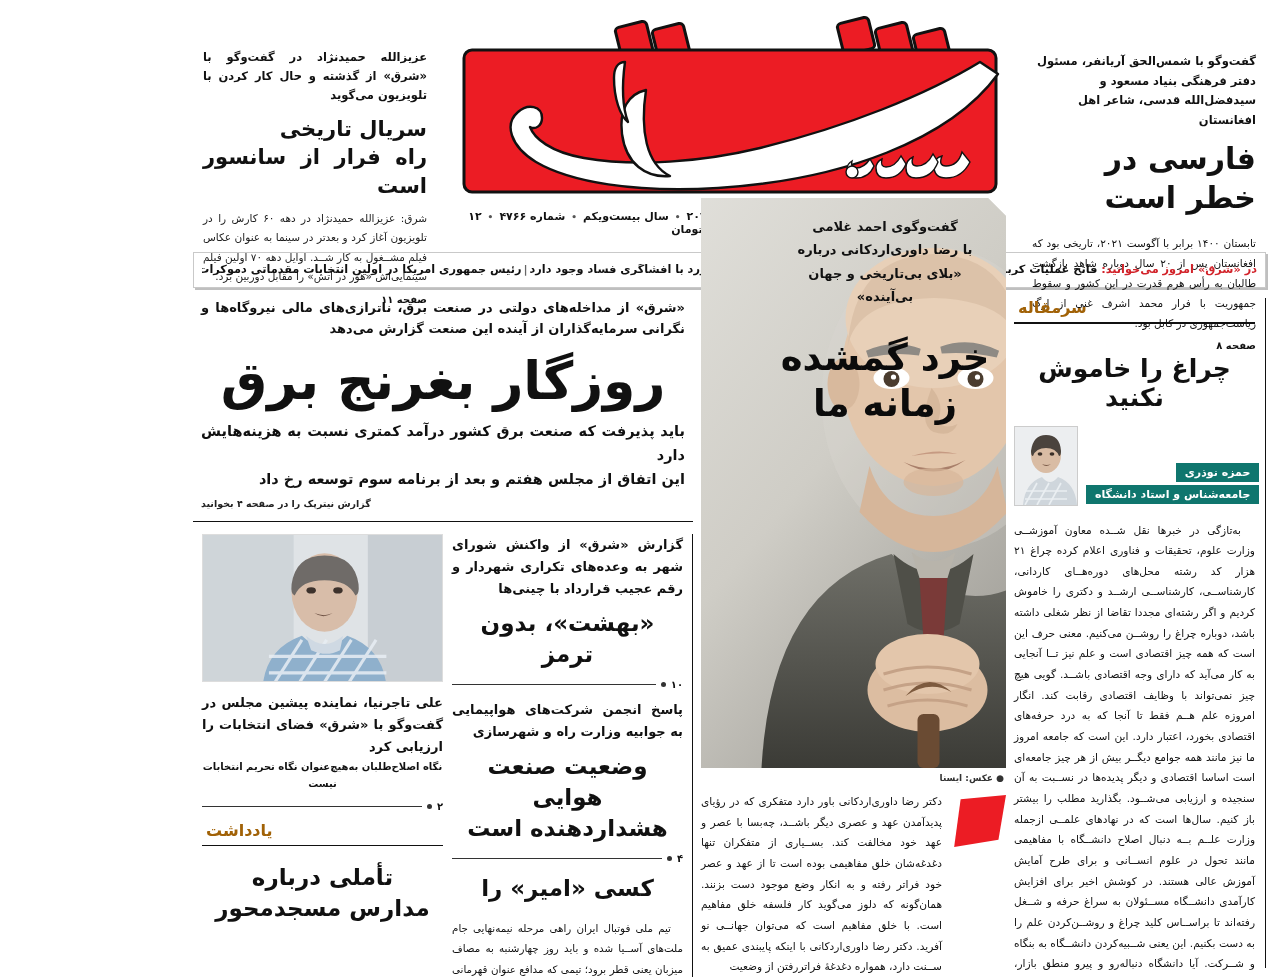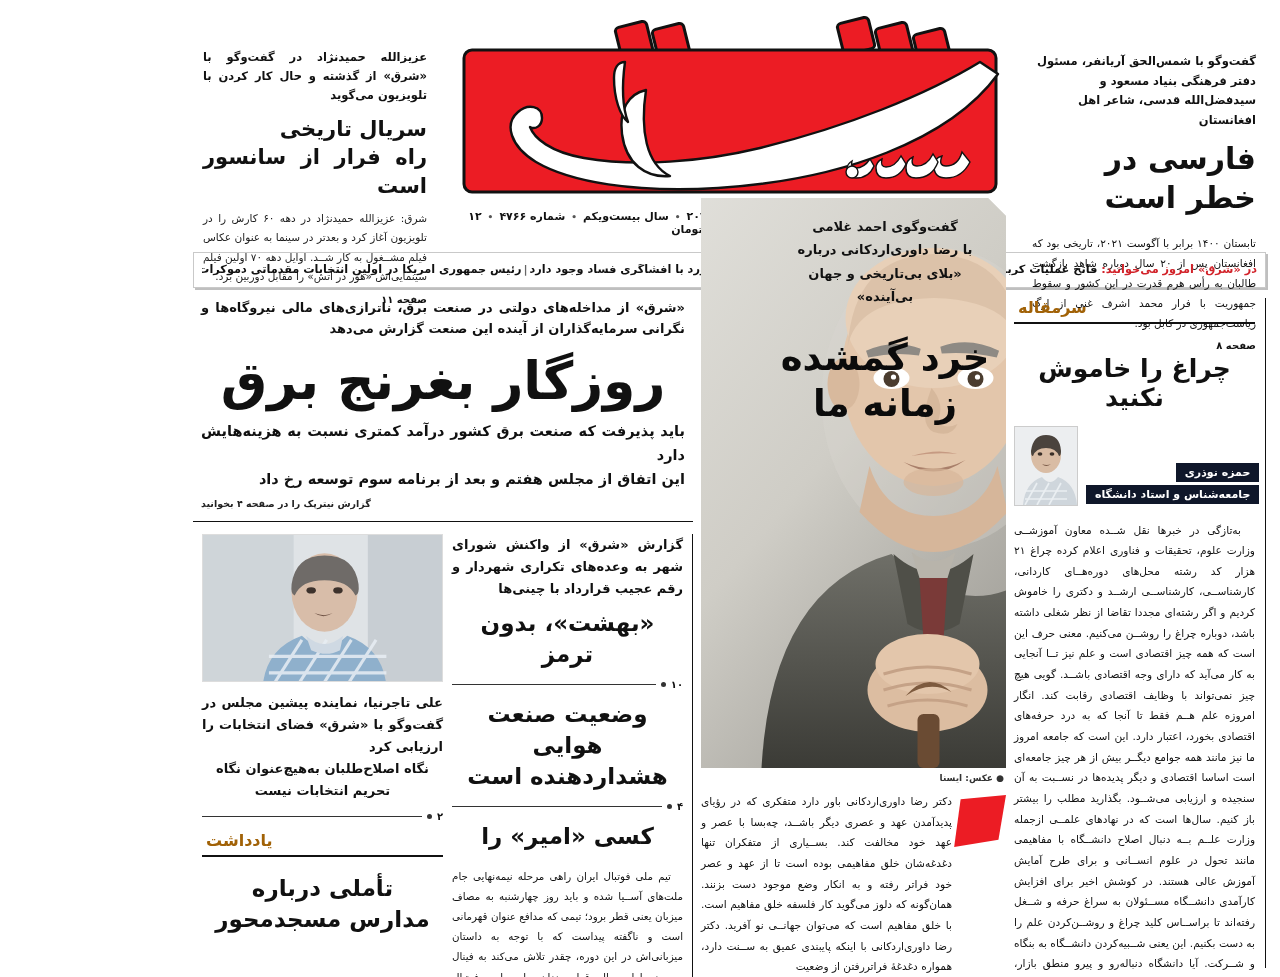"حمزه نوذری" .author-labels span { background: #0f172a -> #0f766e }
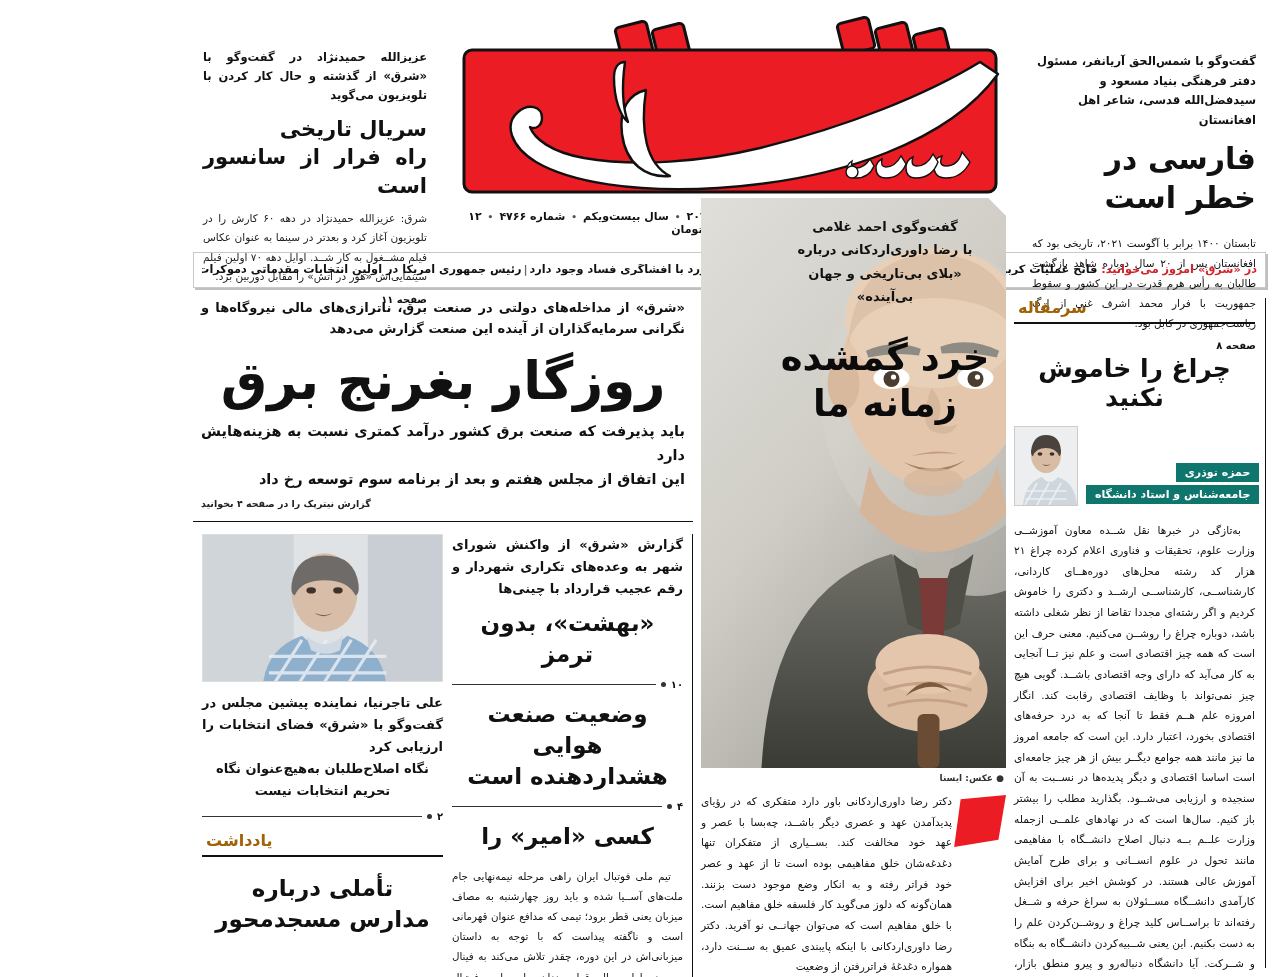"پاسخ انجمن شرکت‌های هواپیمایی به" div.kicker { html: none -> <div>پاسخ انجمن شرکت‌های هواپیمایی به جوابیه وزارت راه و شهرسازی</div> }
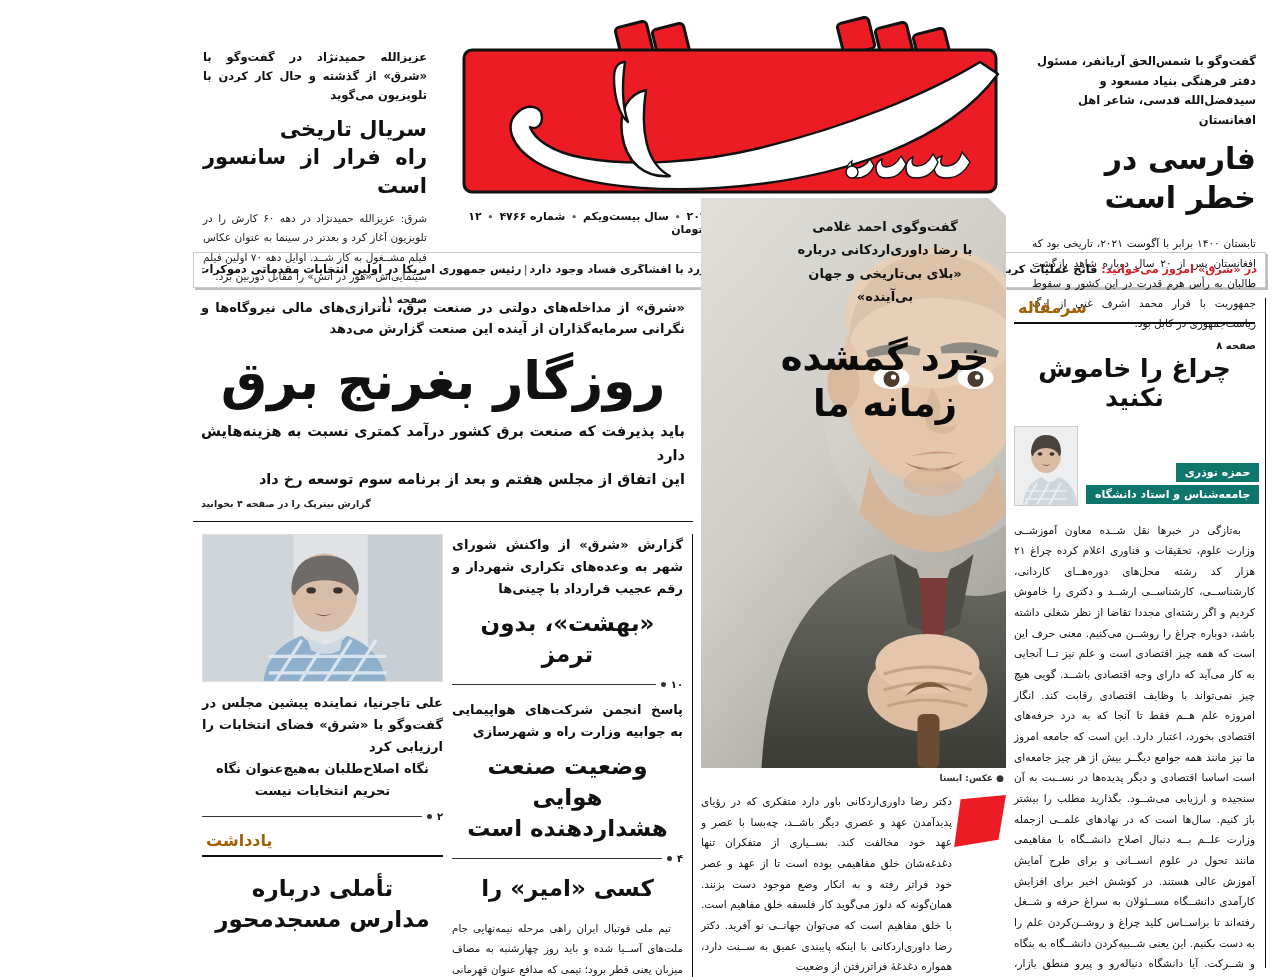"نگاه اصلاح‌طلبان به‌هیچ‌عنوان نگاه تحریم" .story .sub { font-size: 13px -> 10px }
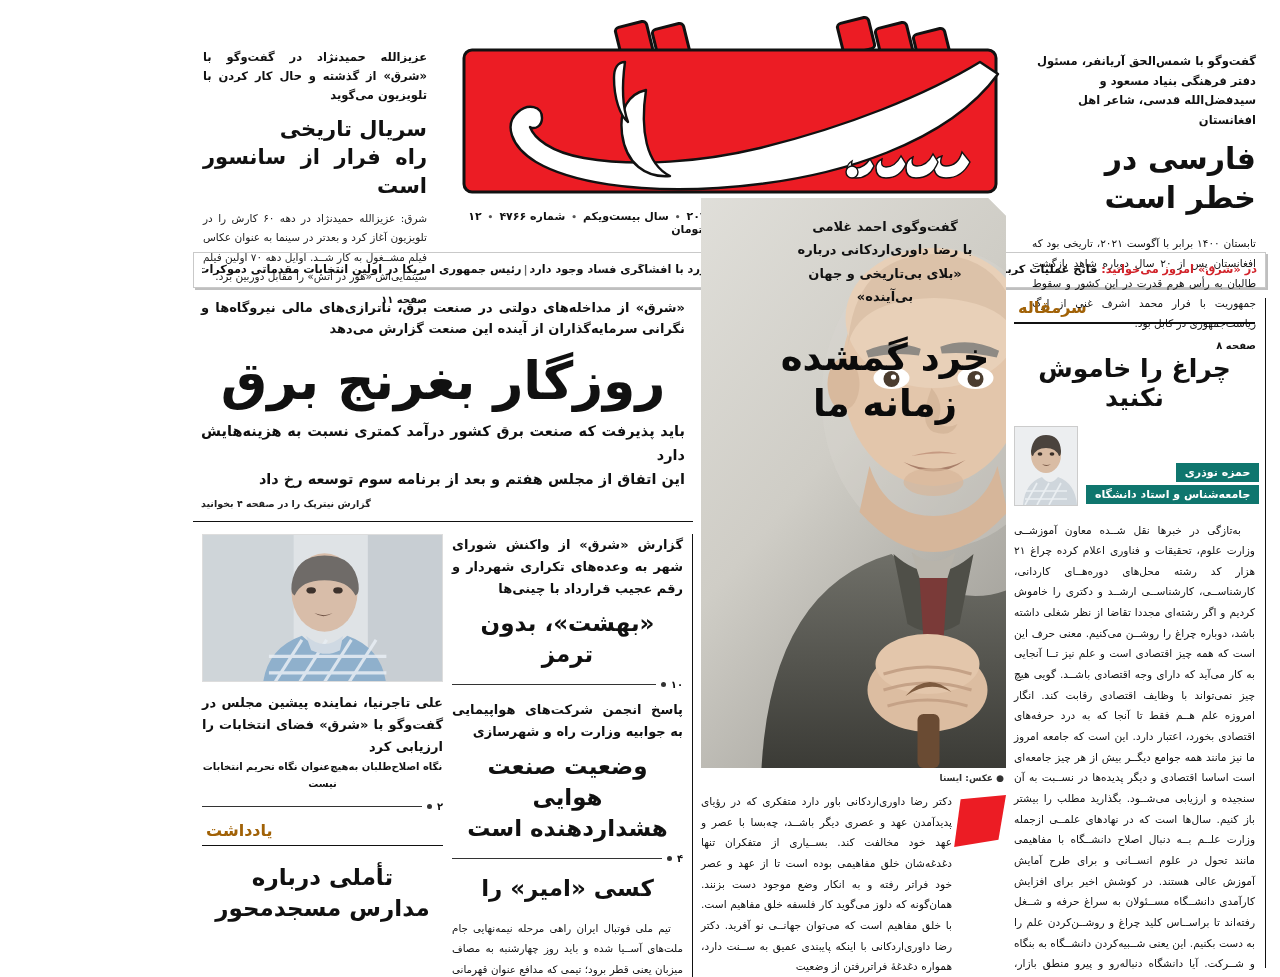"دکتر رضا داوری‌اردکانی باور دارد" .cbody { gap: none -> 10px }
